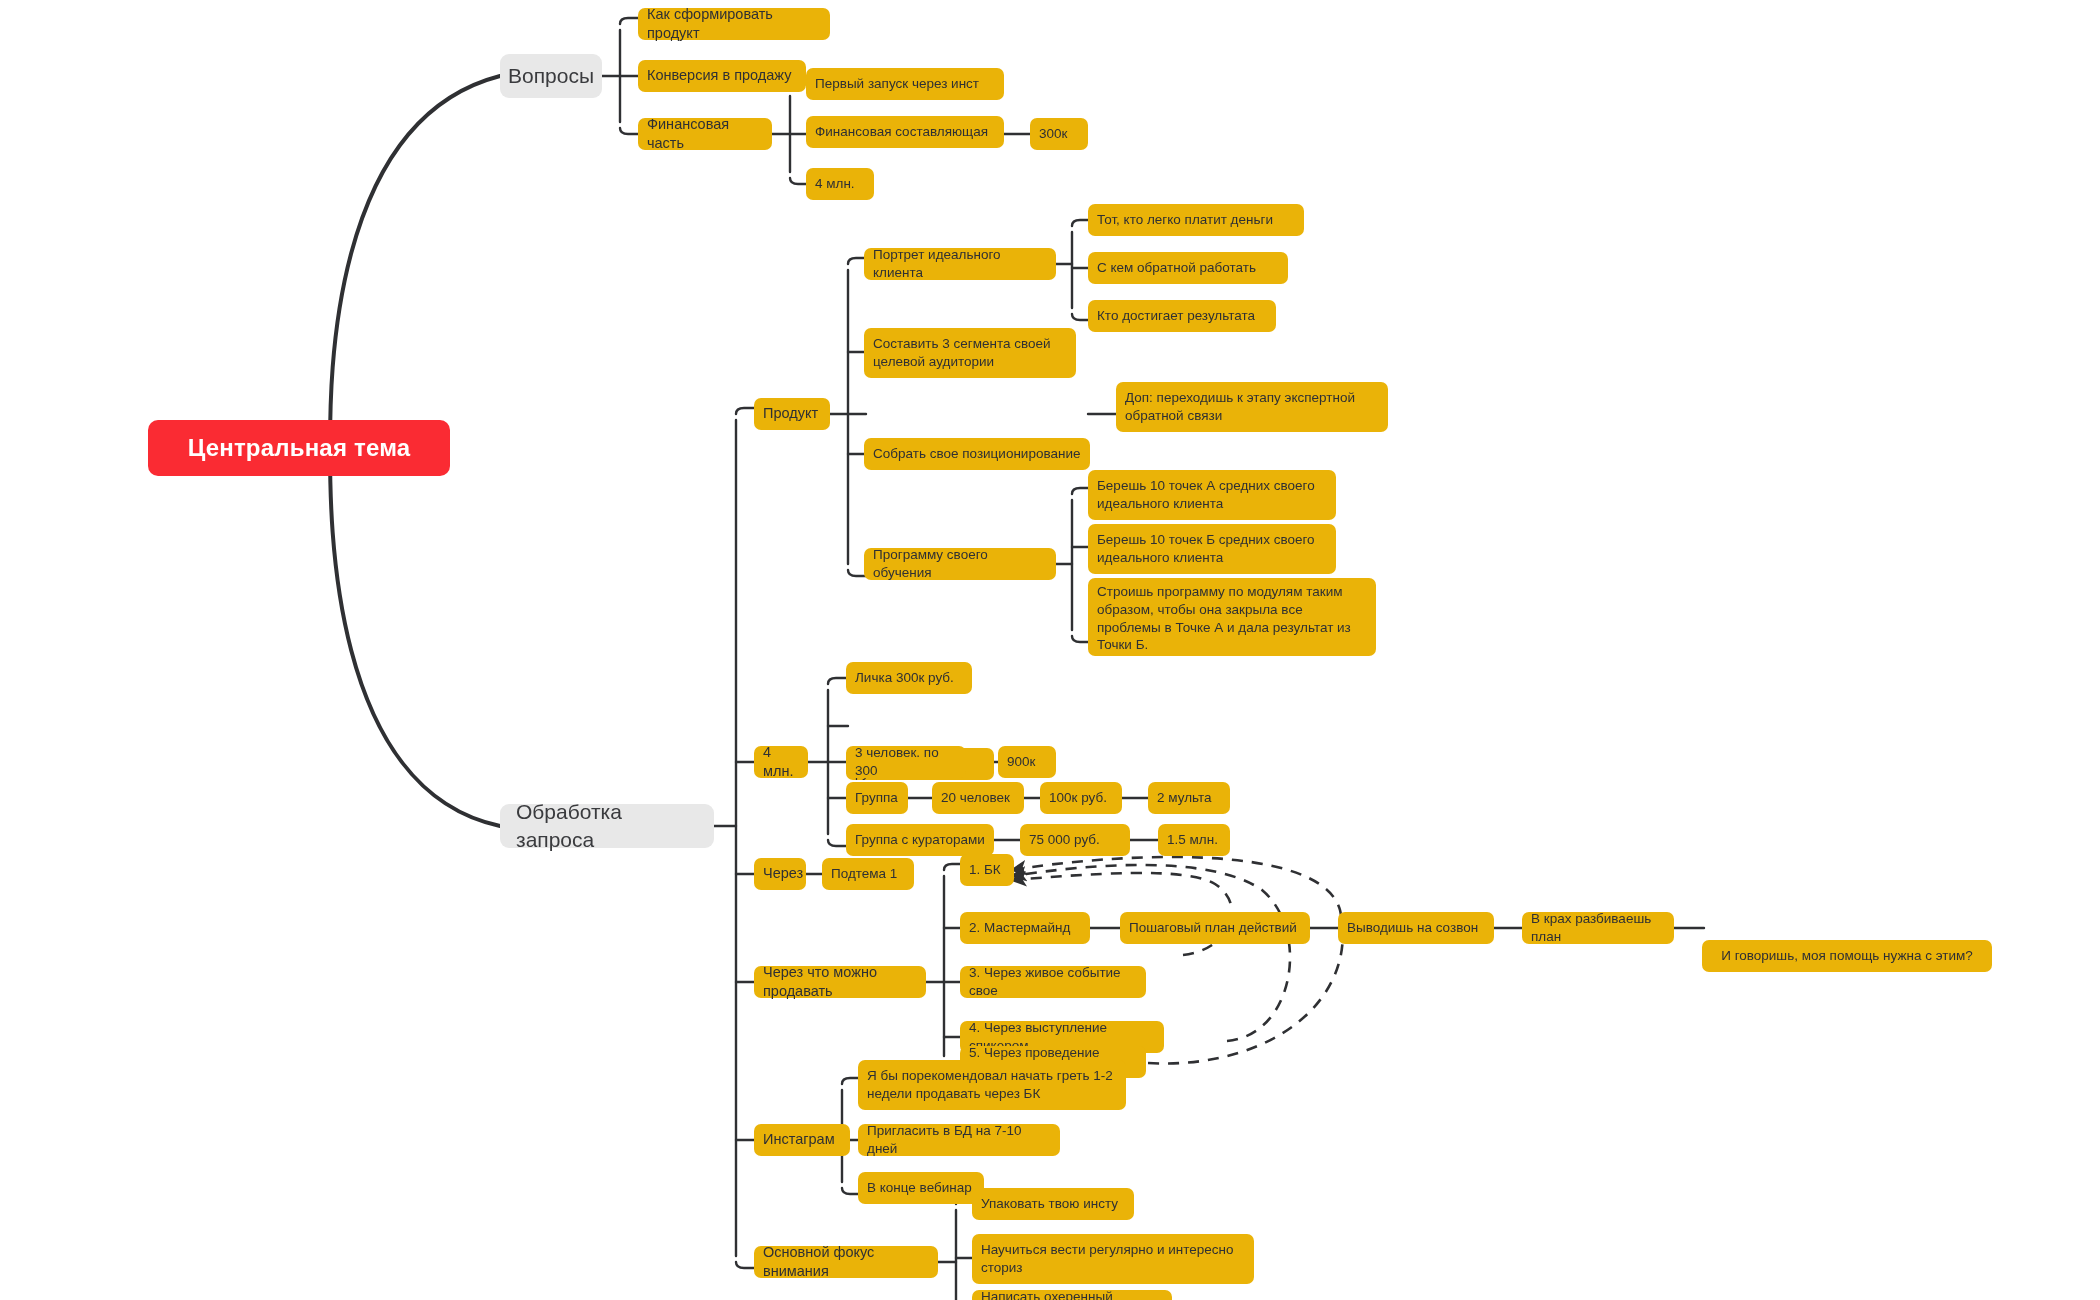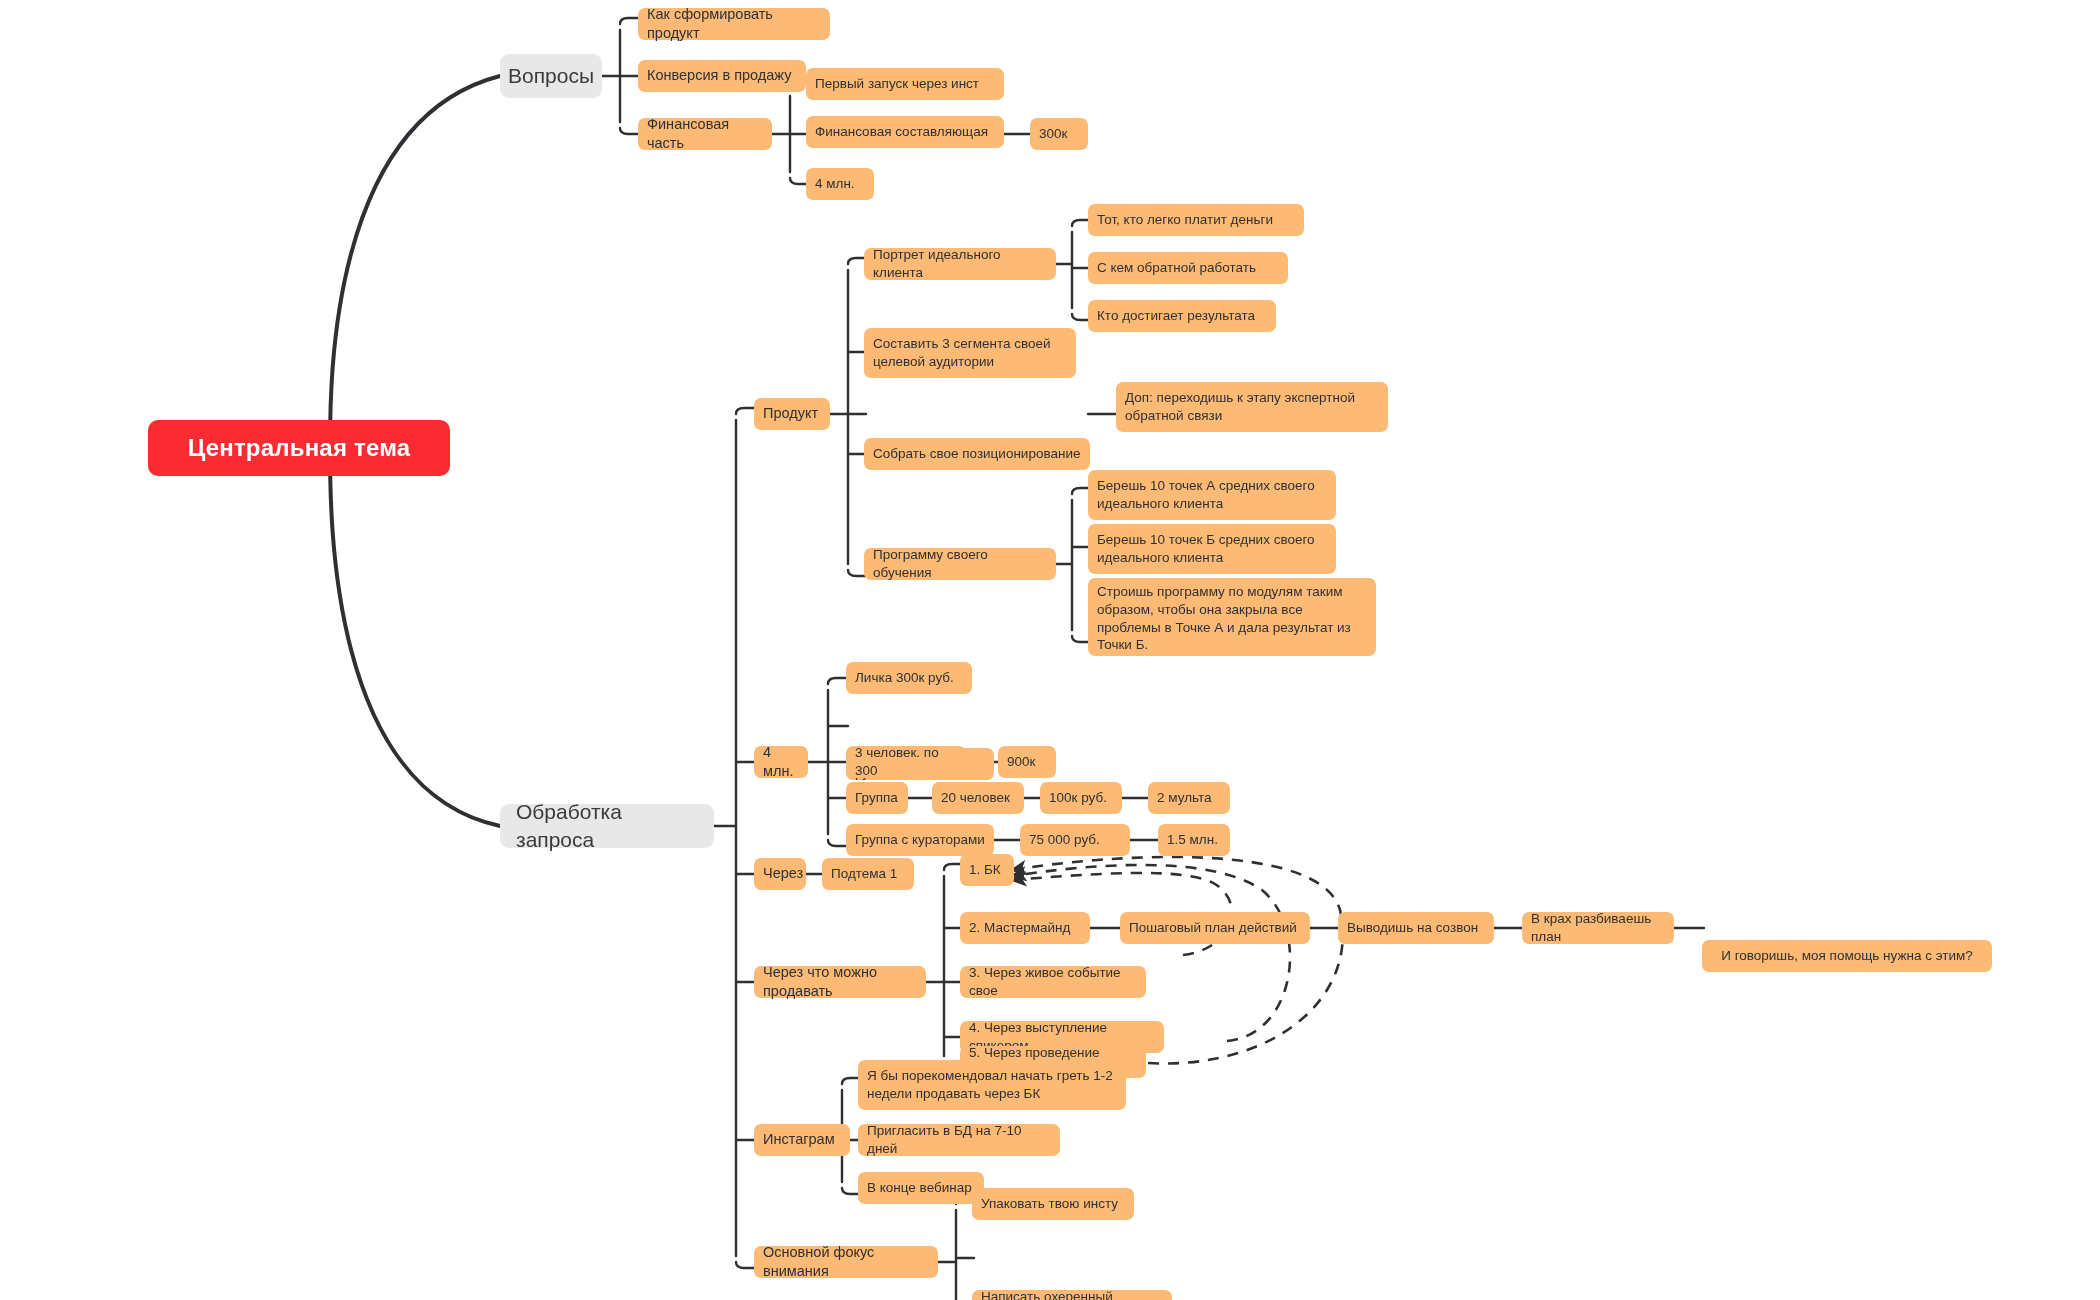"Как сформировать продукт" .node { background: #fdba74 -> #eab308 }
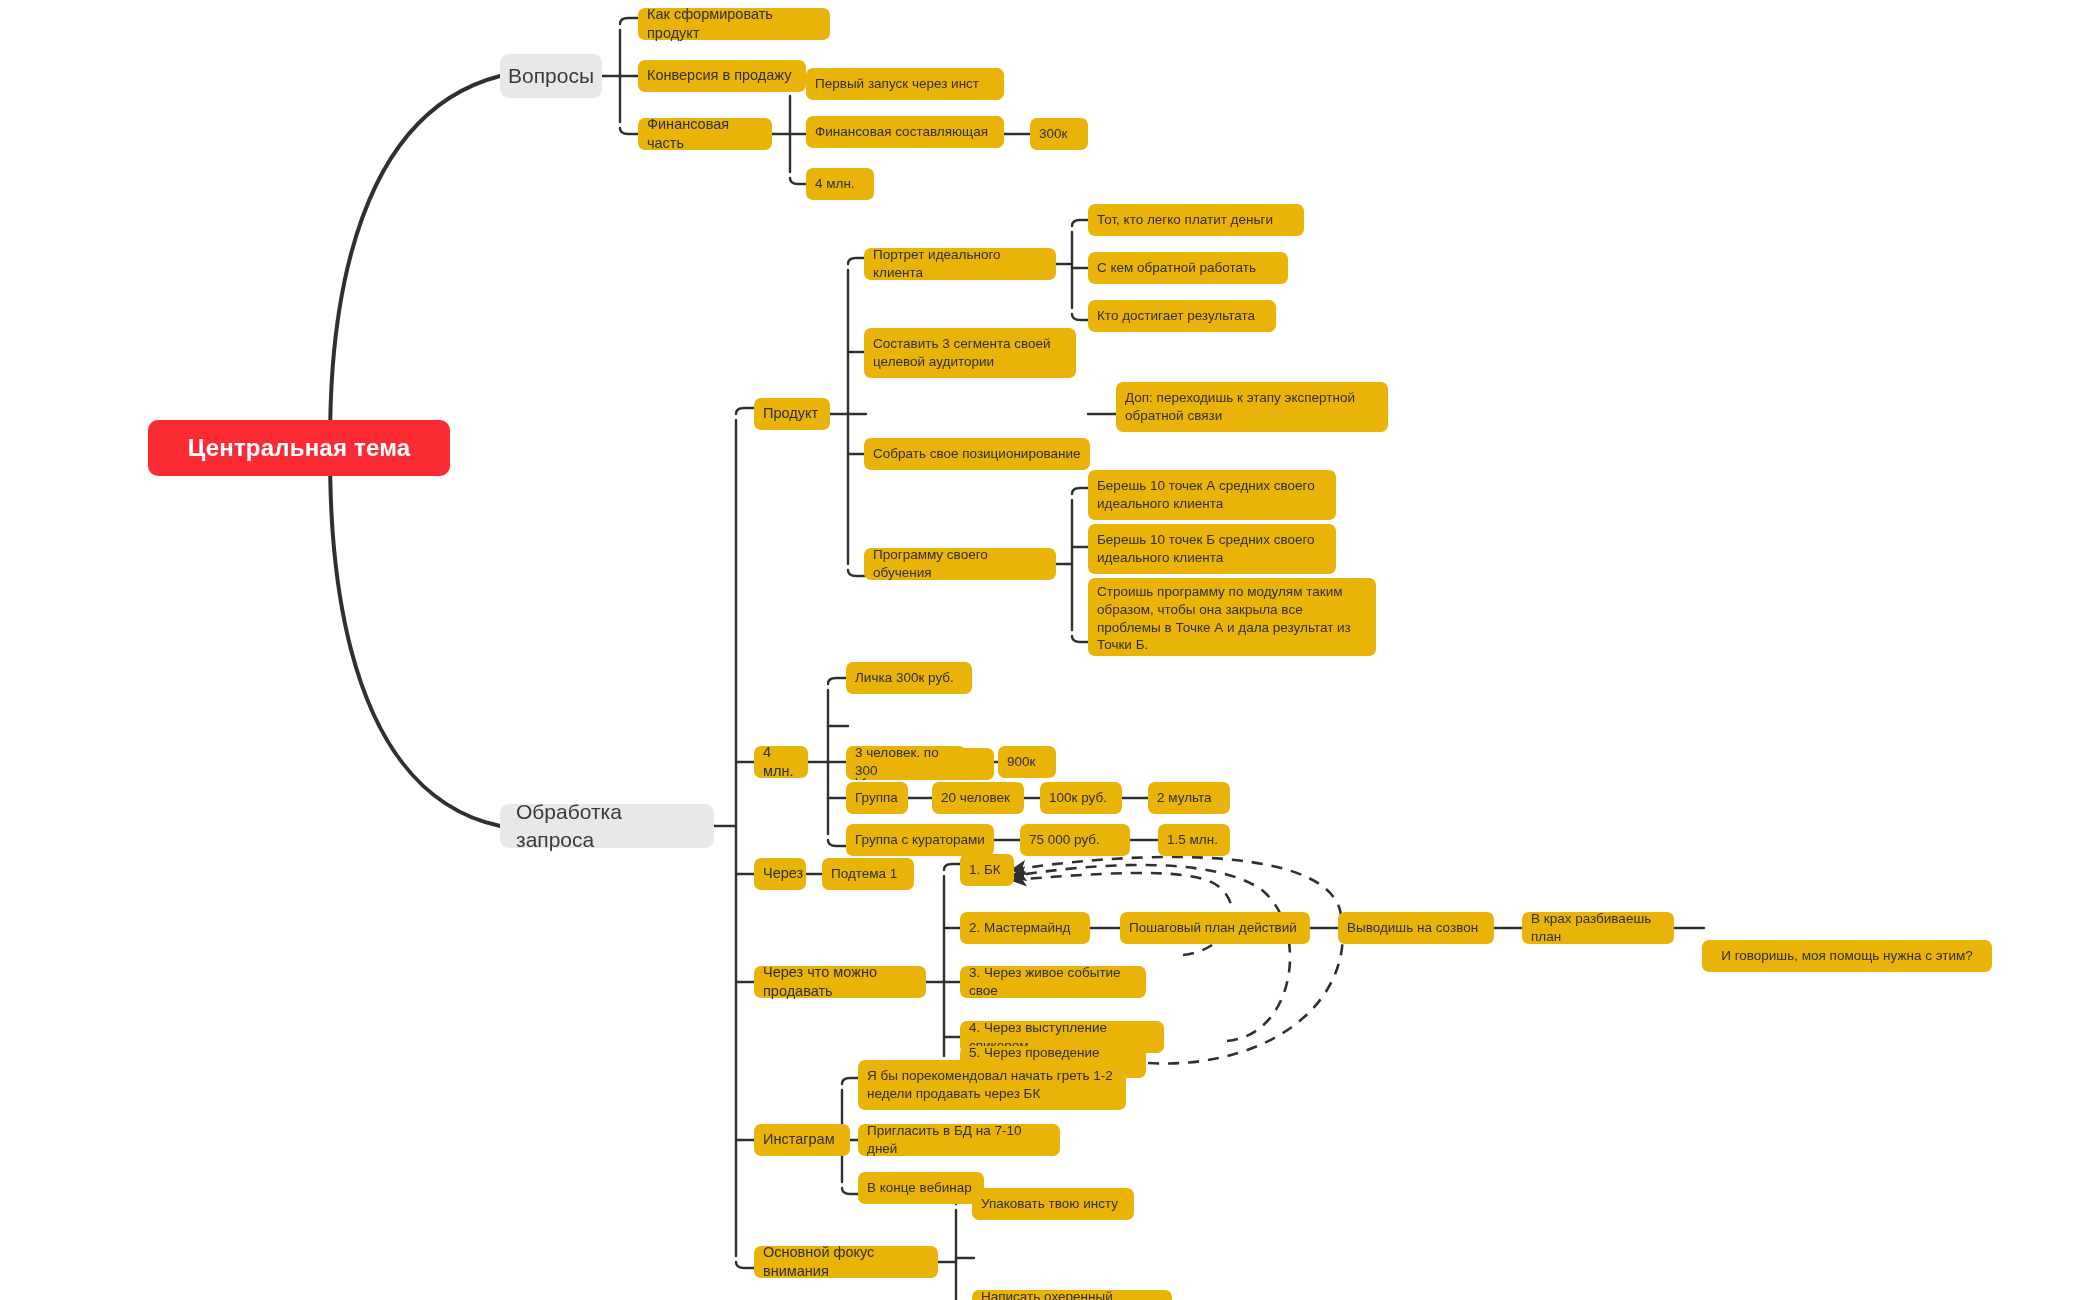"Научиться вести регулярно и интересно" div.node { html: none -> <div> <span>Научиться вести регулярно и интересно сториз</span> </div> }
